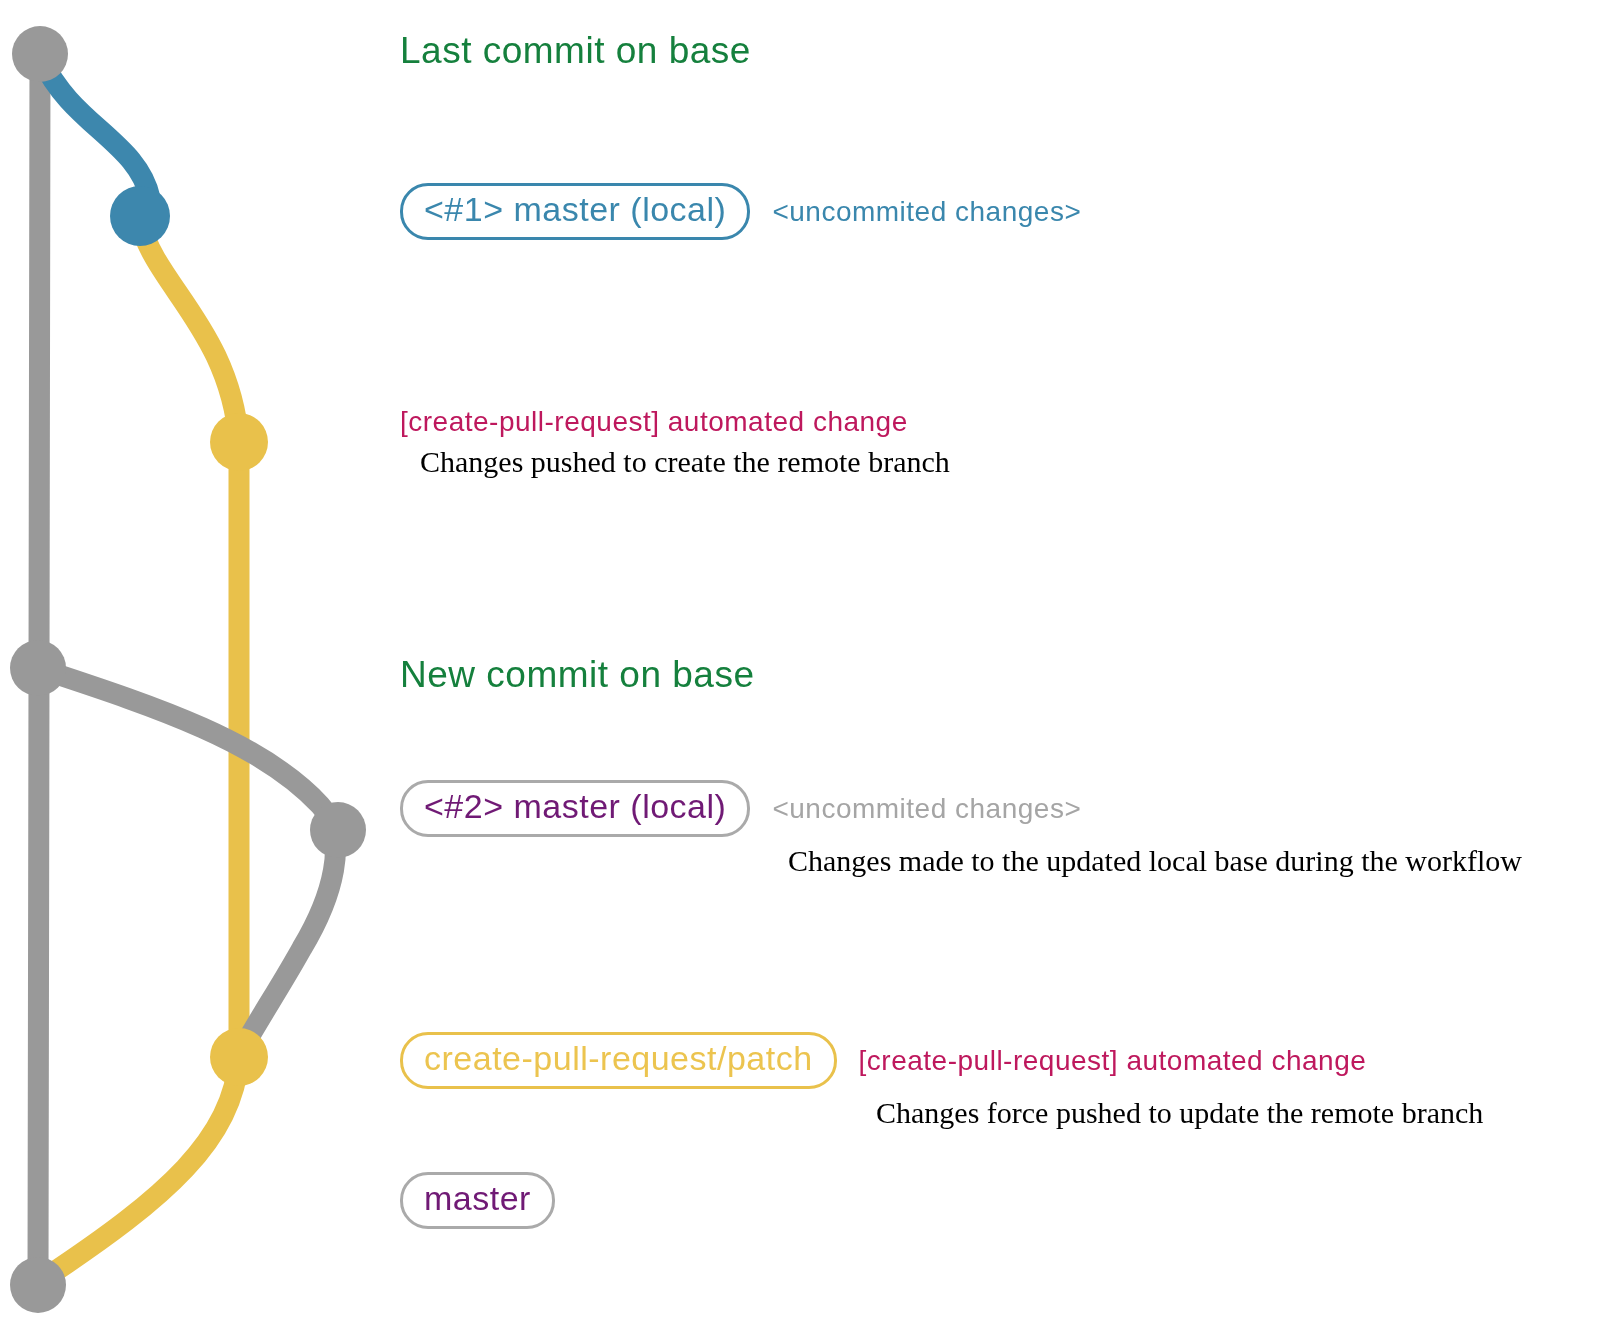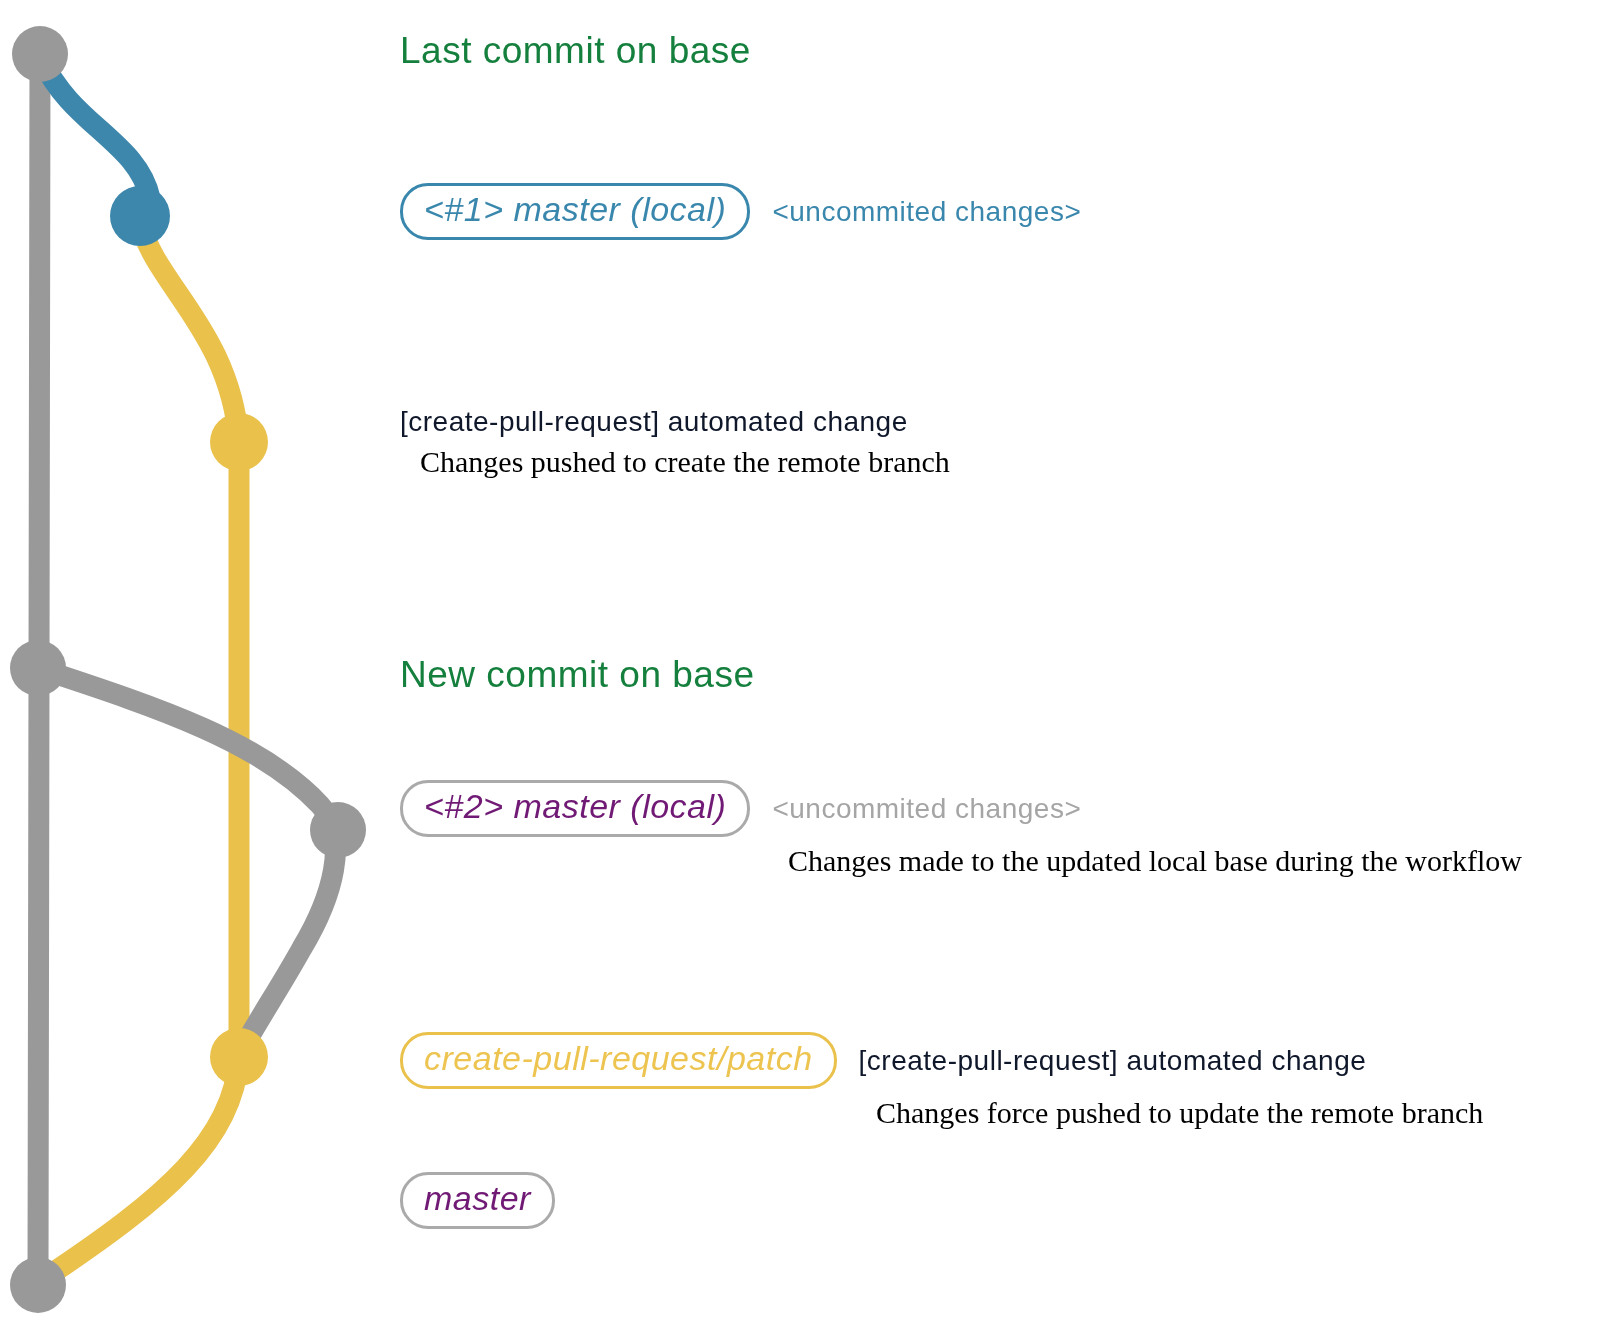"<#1> master (local)" .badge { font-style: italic -> none }
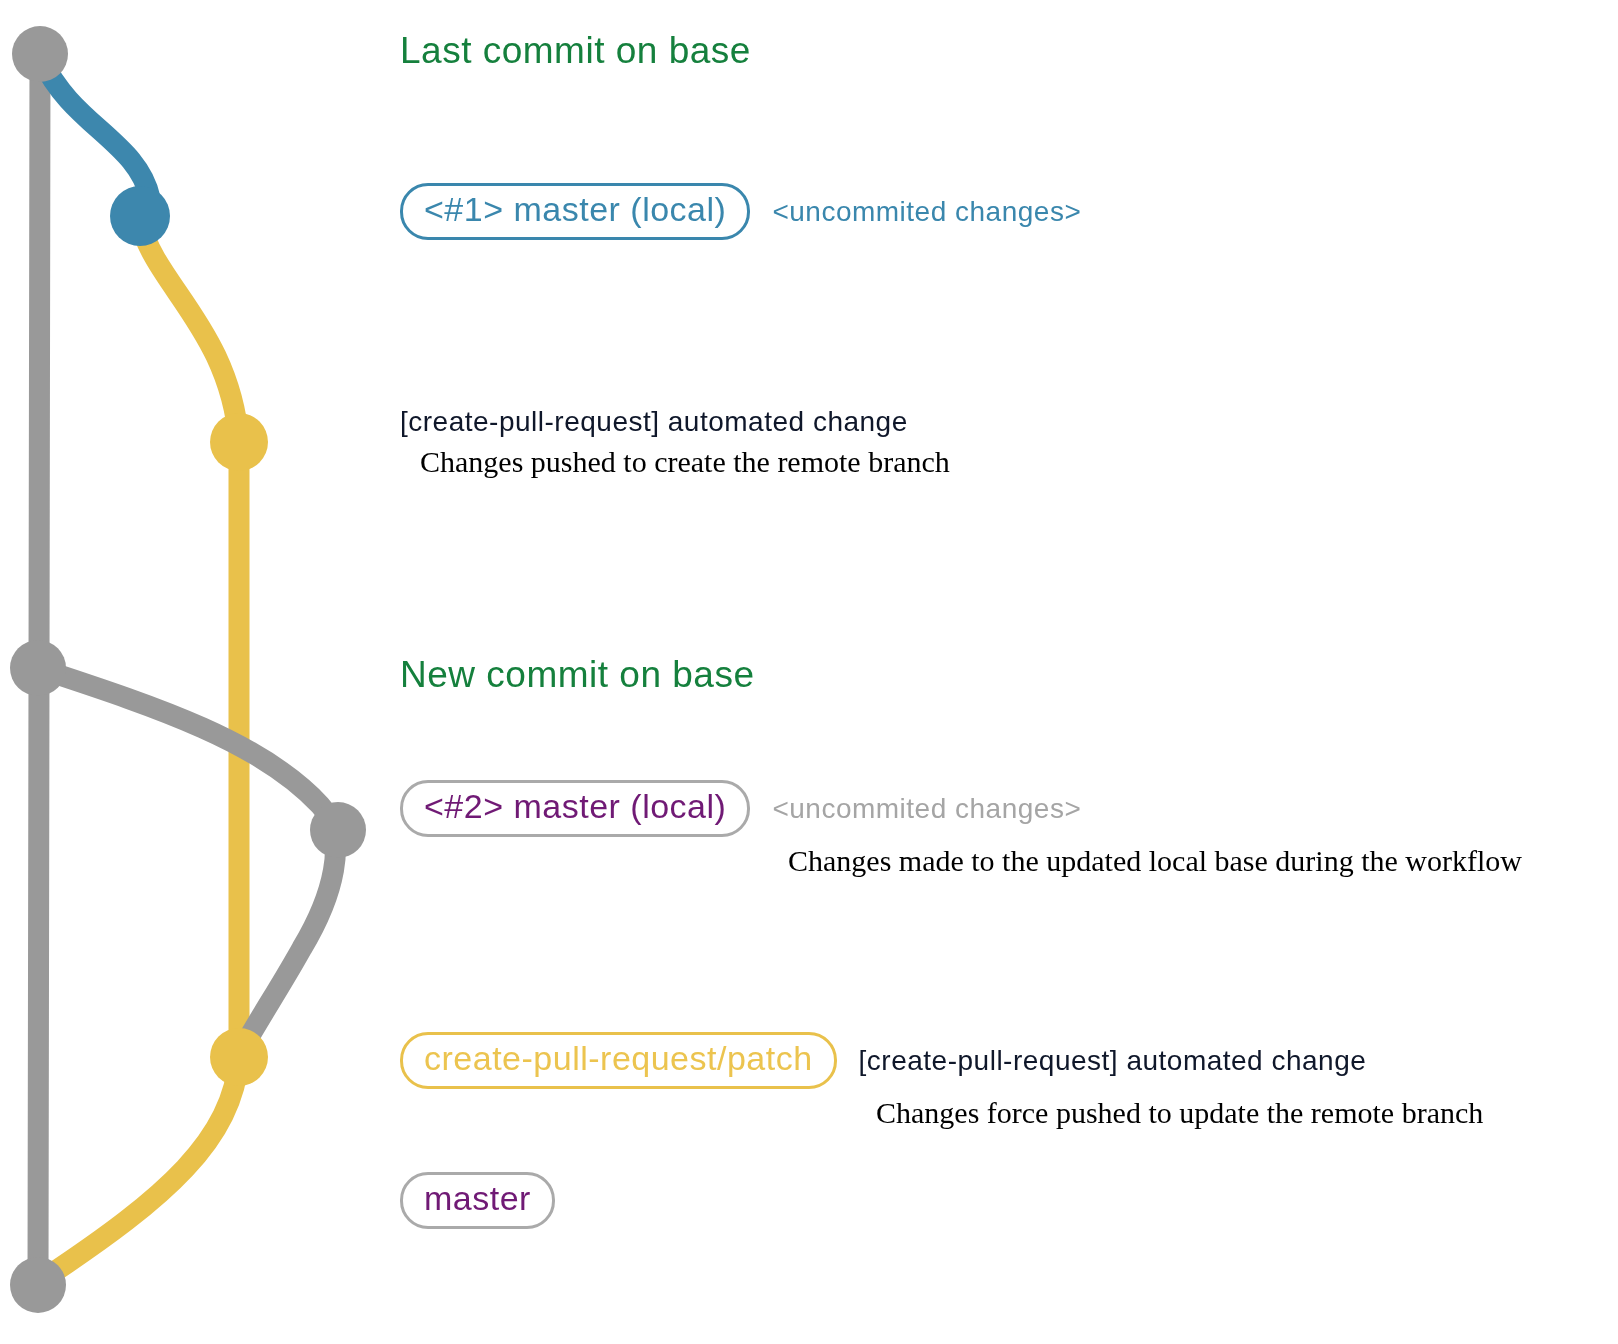"[create-pull-request] automated change" .c-yellow { color: #0f172a -> #be185d }
